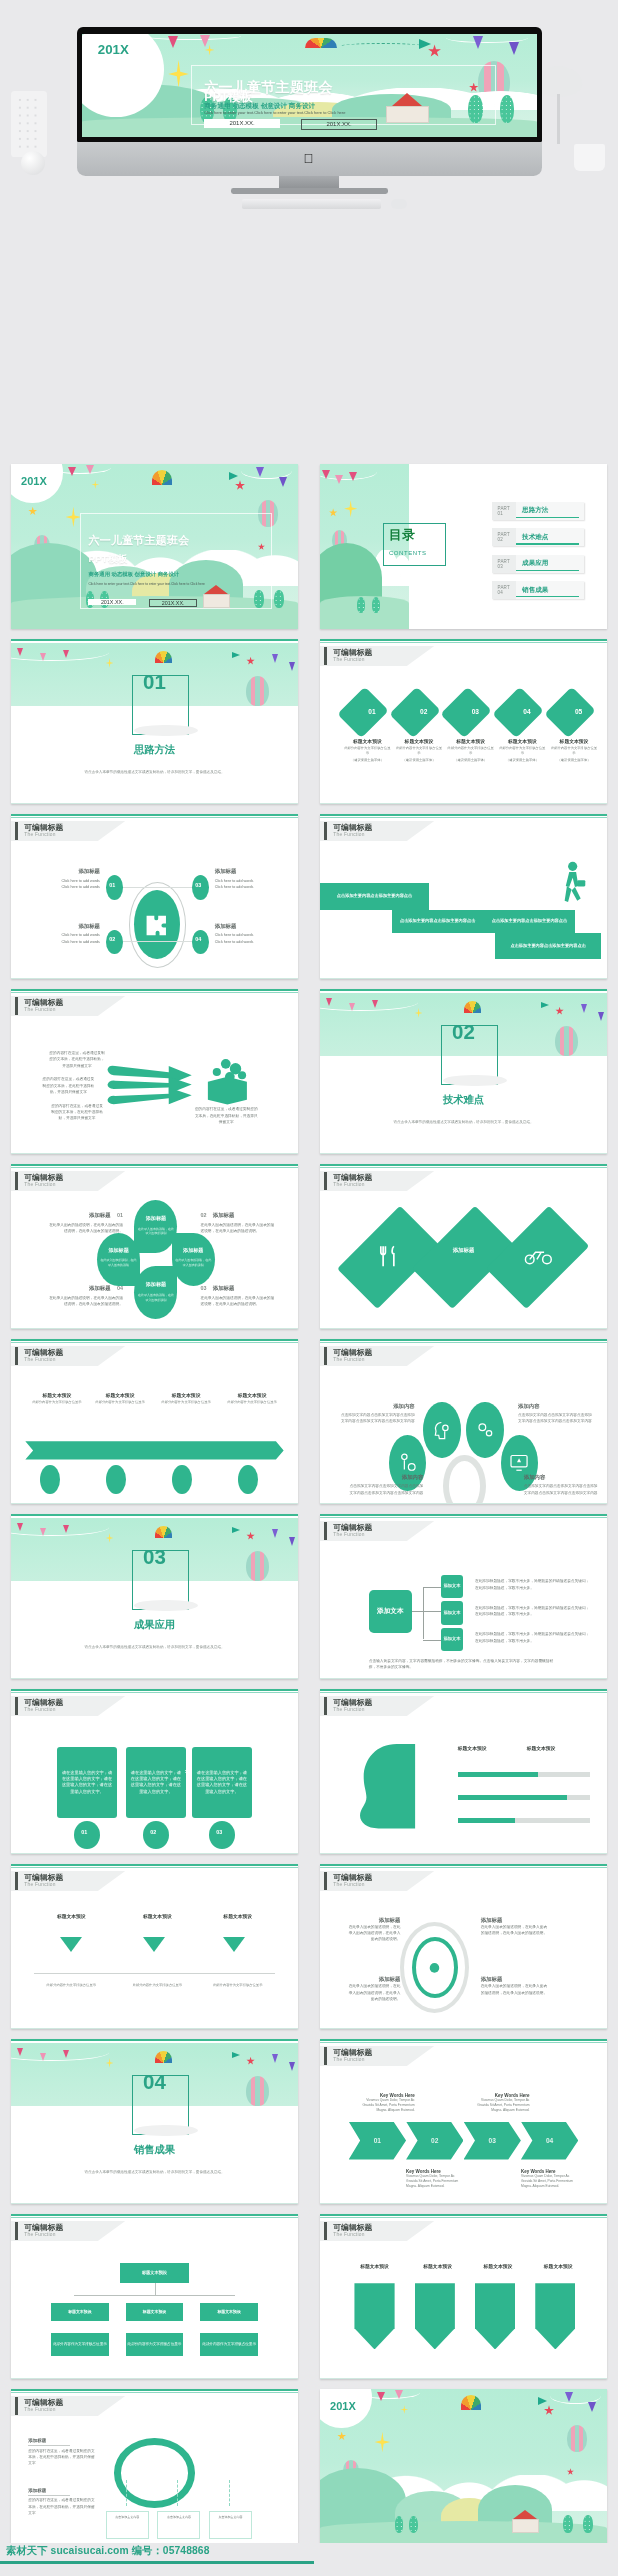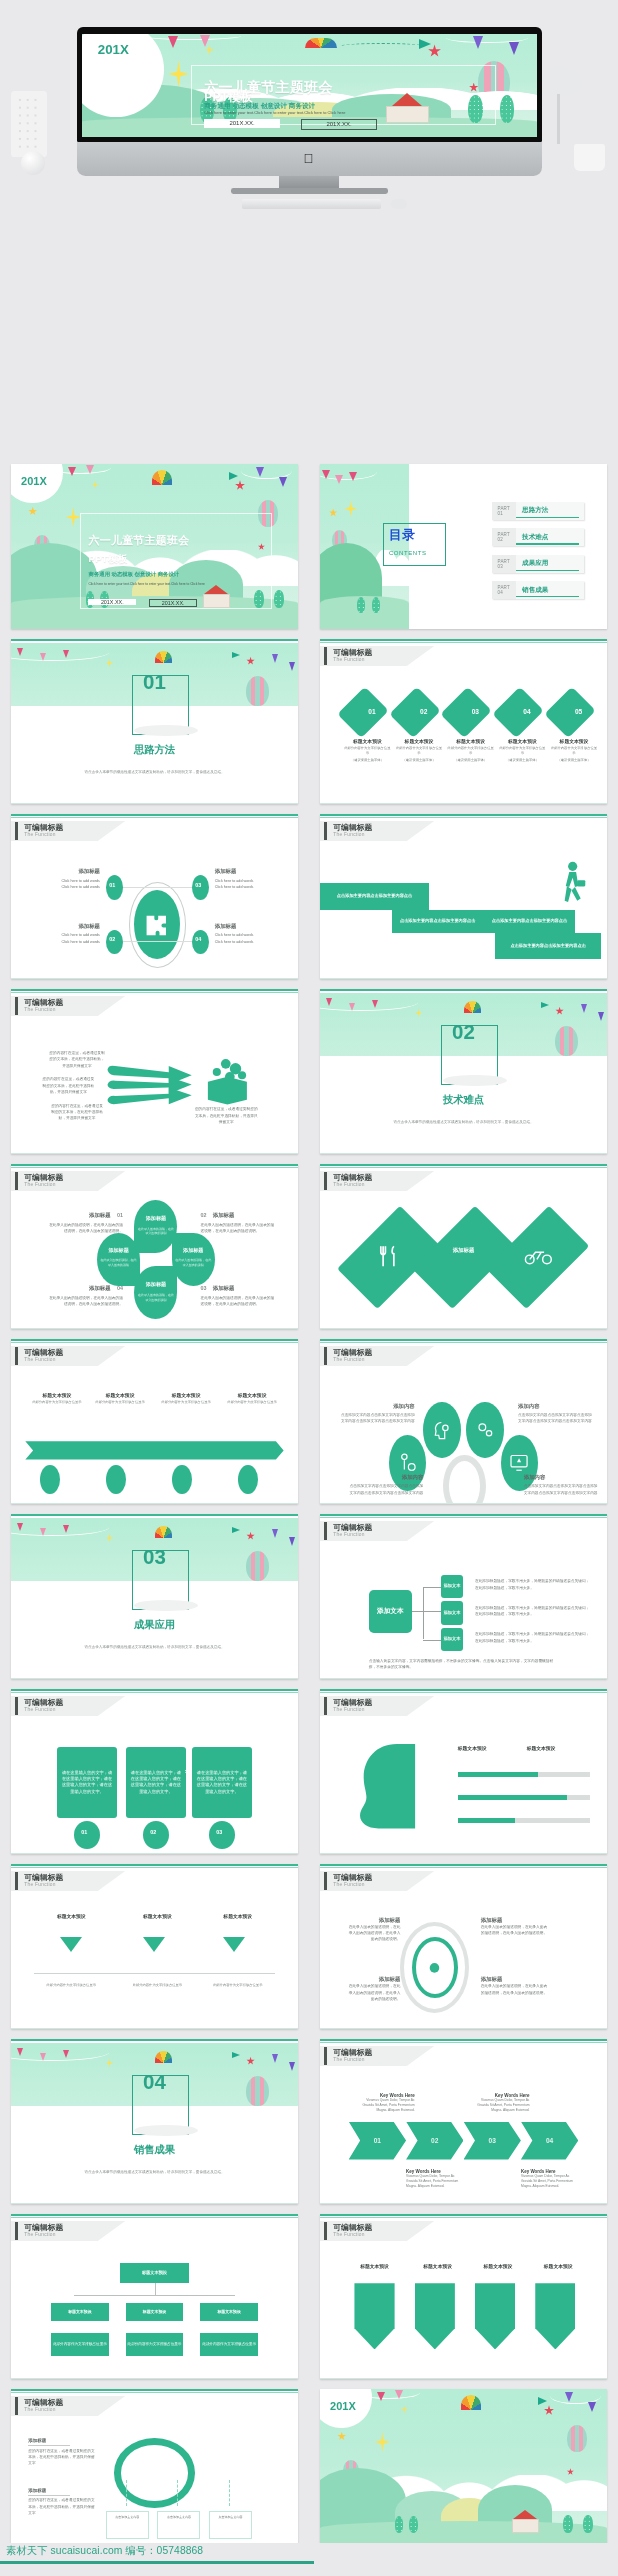"目录" .toc-cn { color: #1d4ed8 -> #15803d }
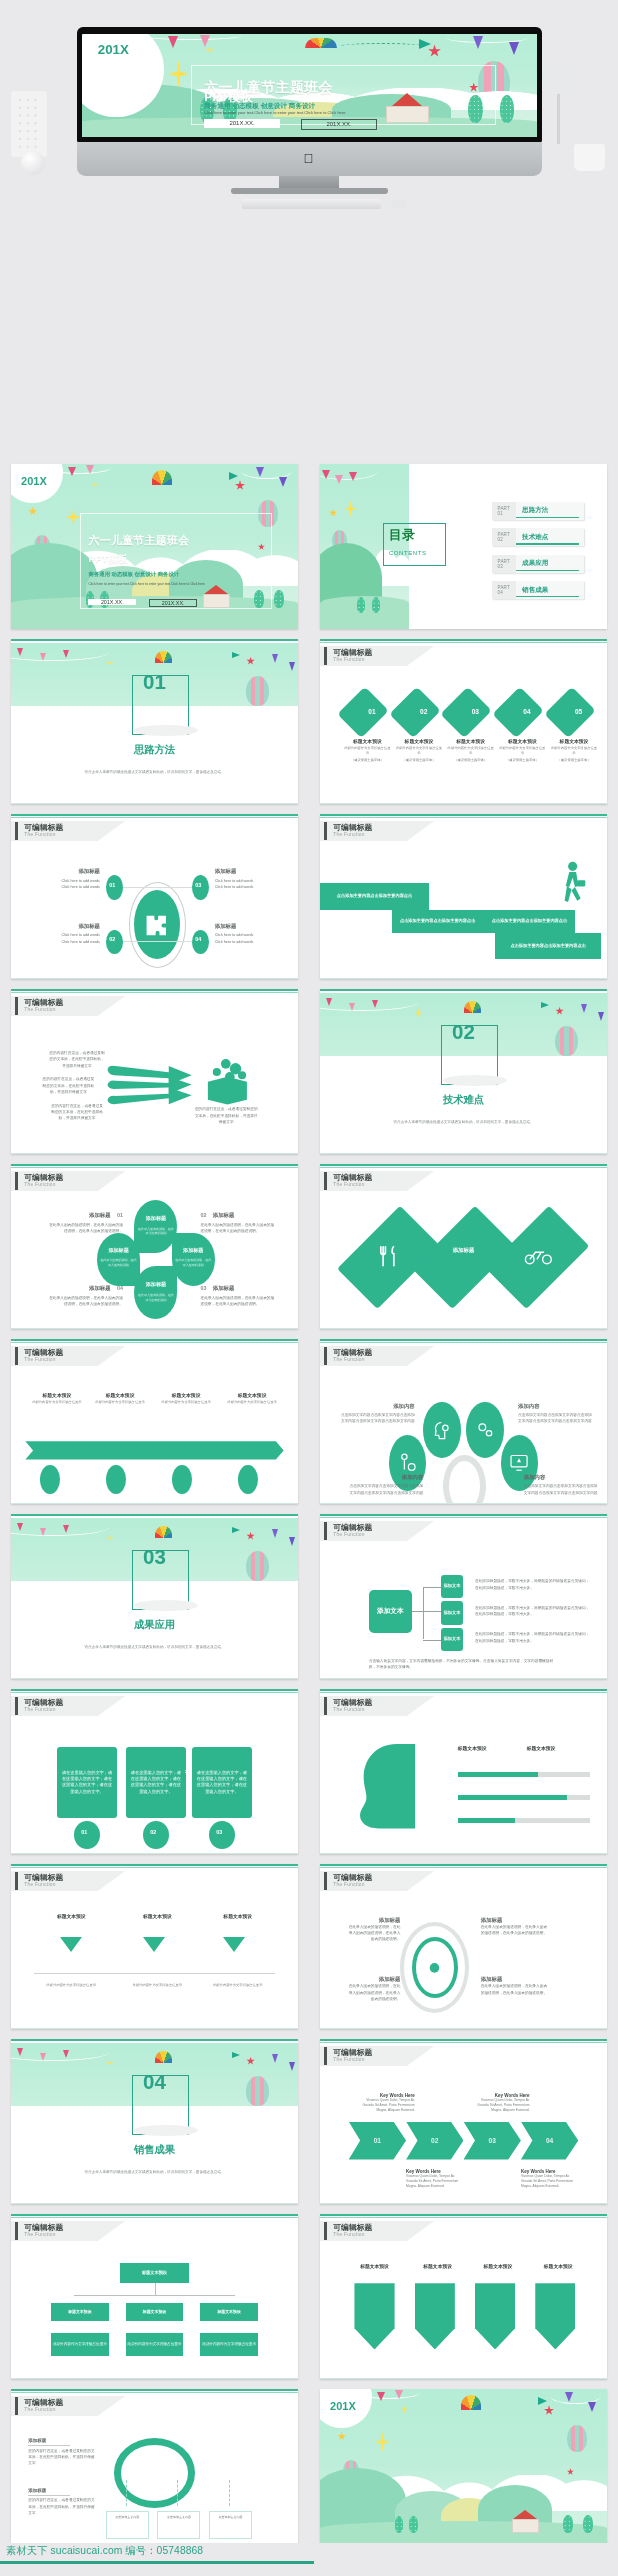"素材天下 sucaisucai.com 编号：05748868" .wm { font-weight: 400 -> 700 }
